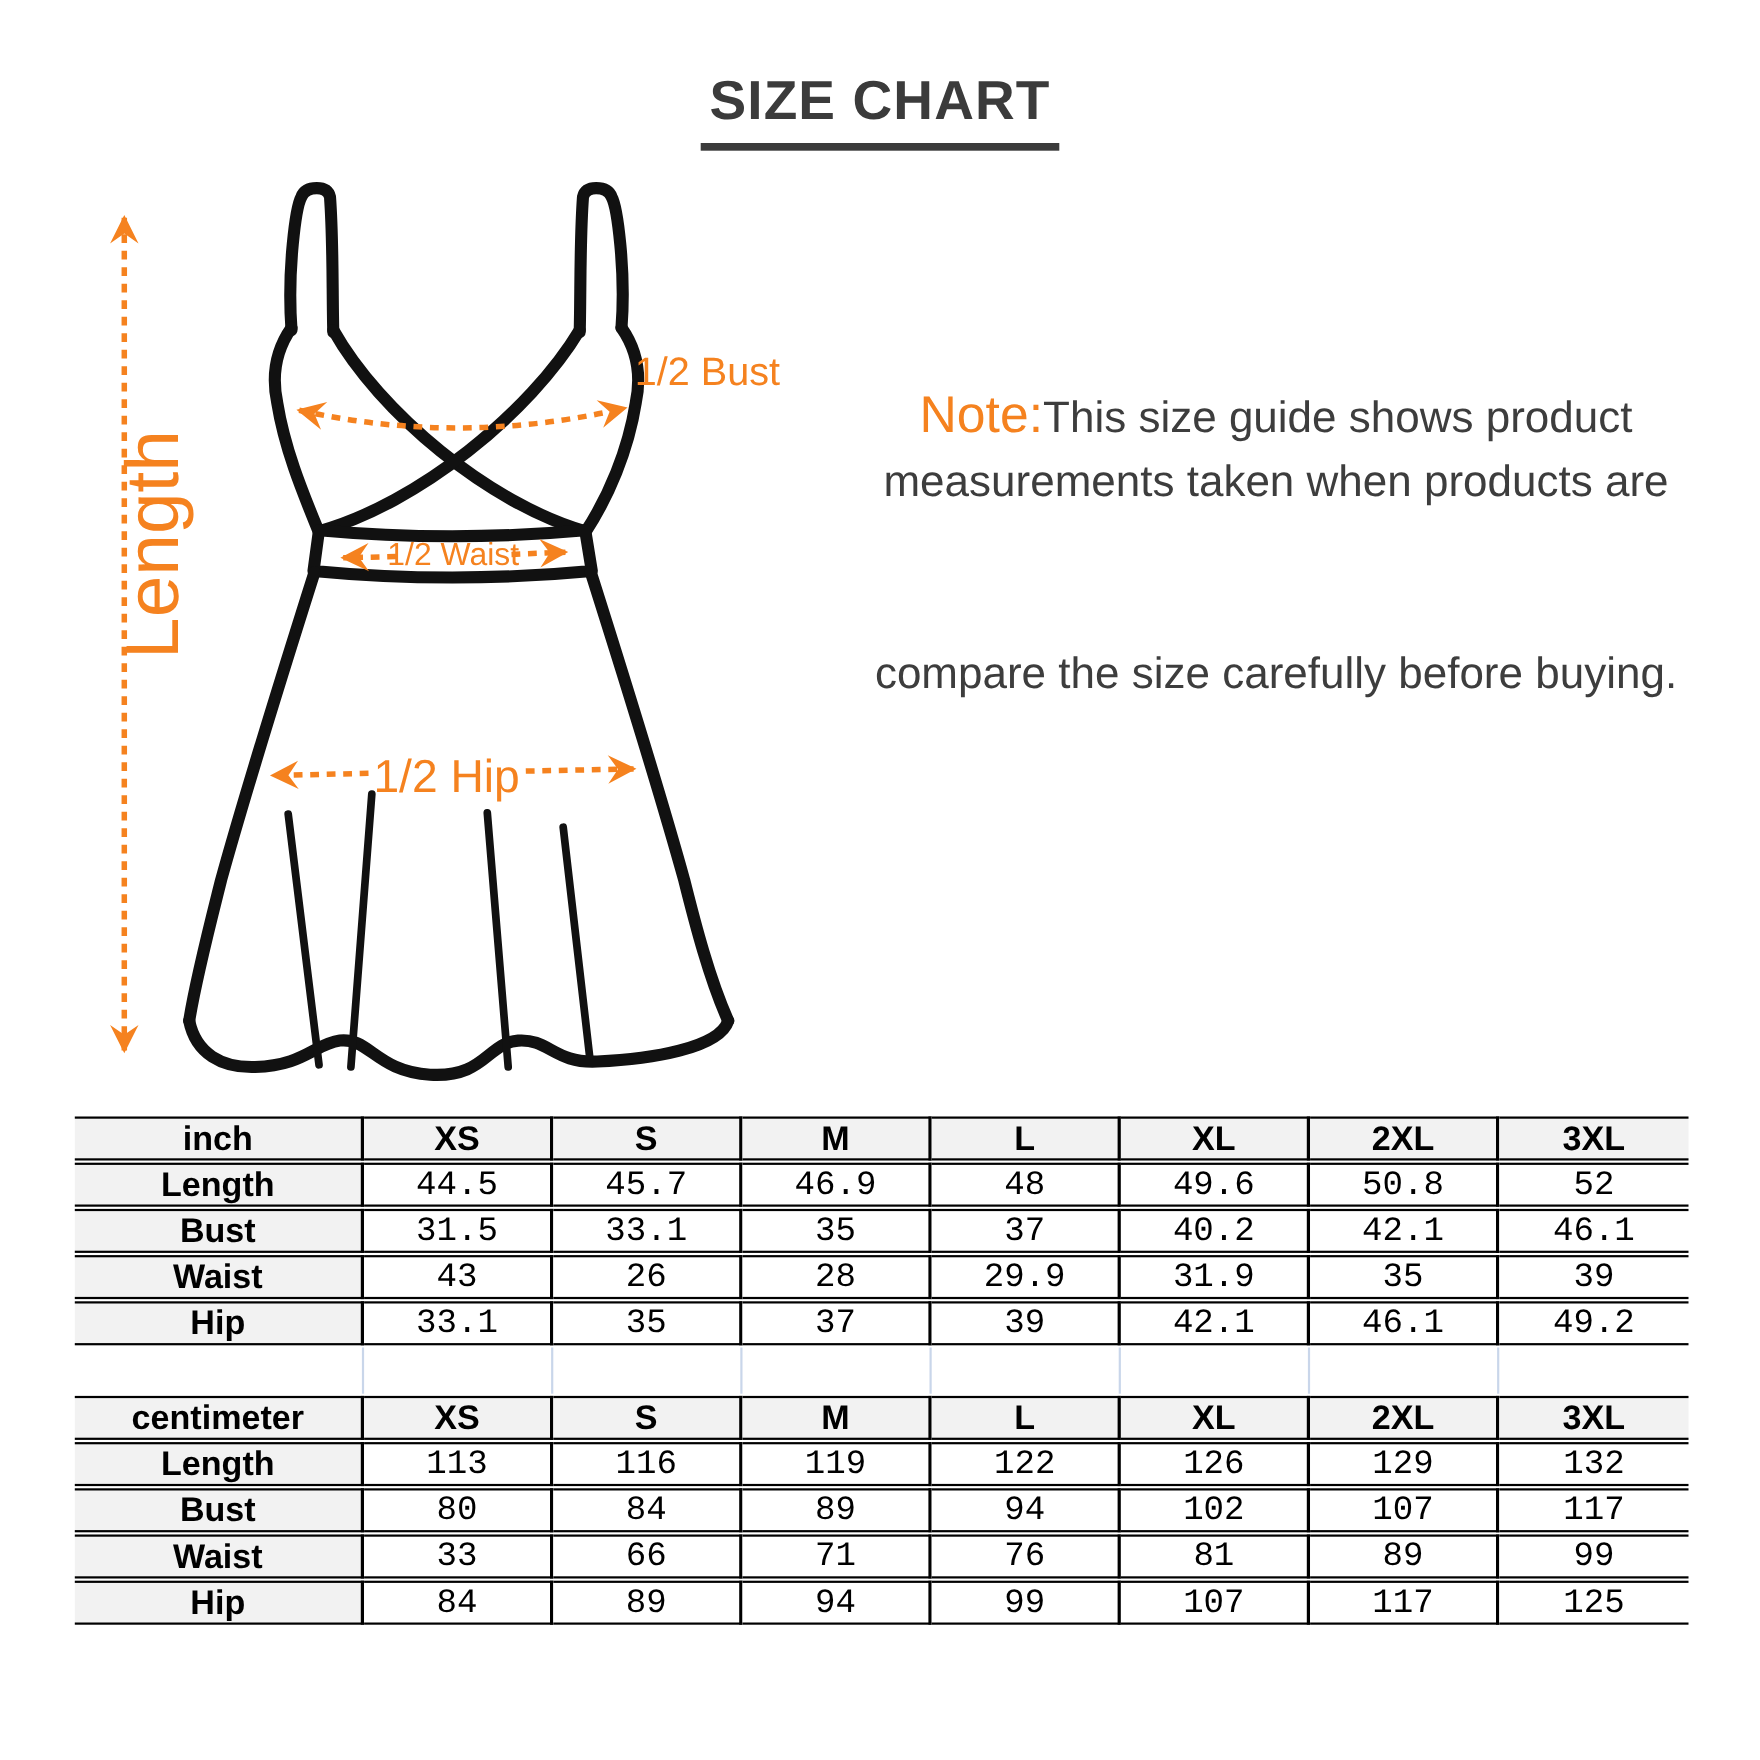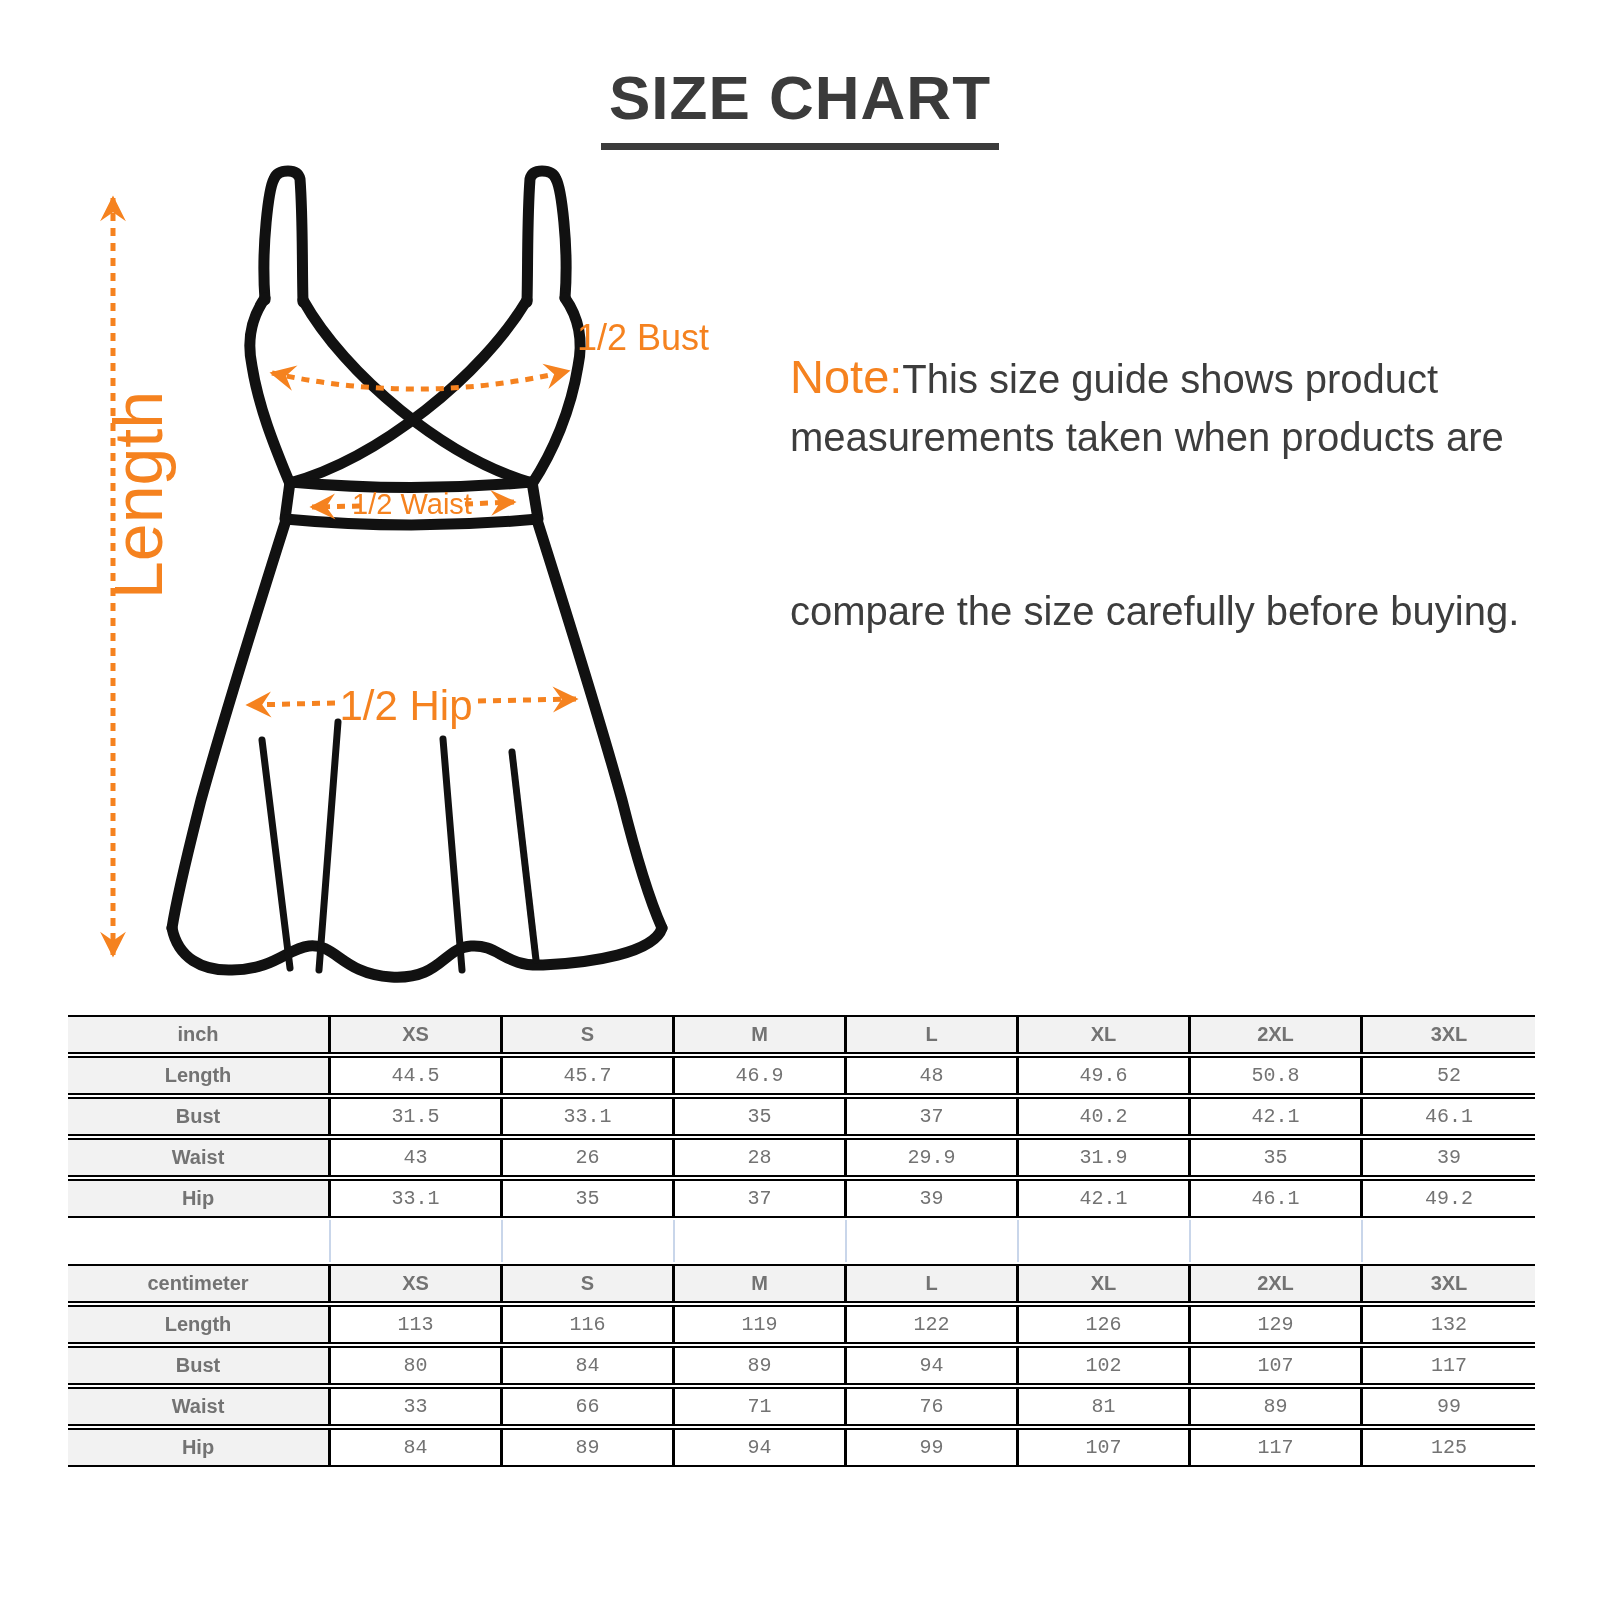"SIZE CHART" .title { font-size: 62px -> 50px }
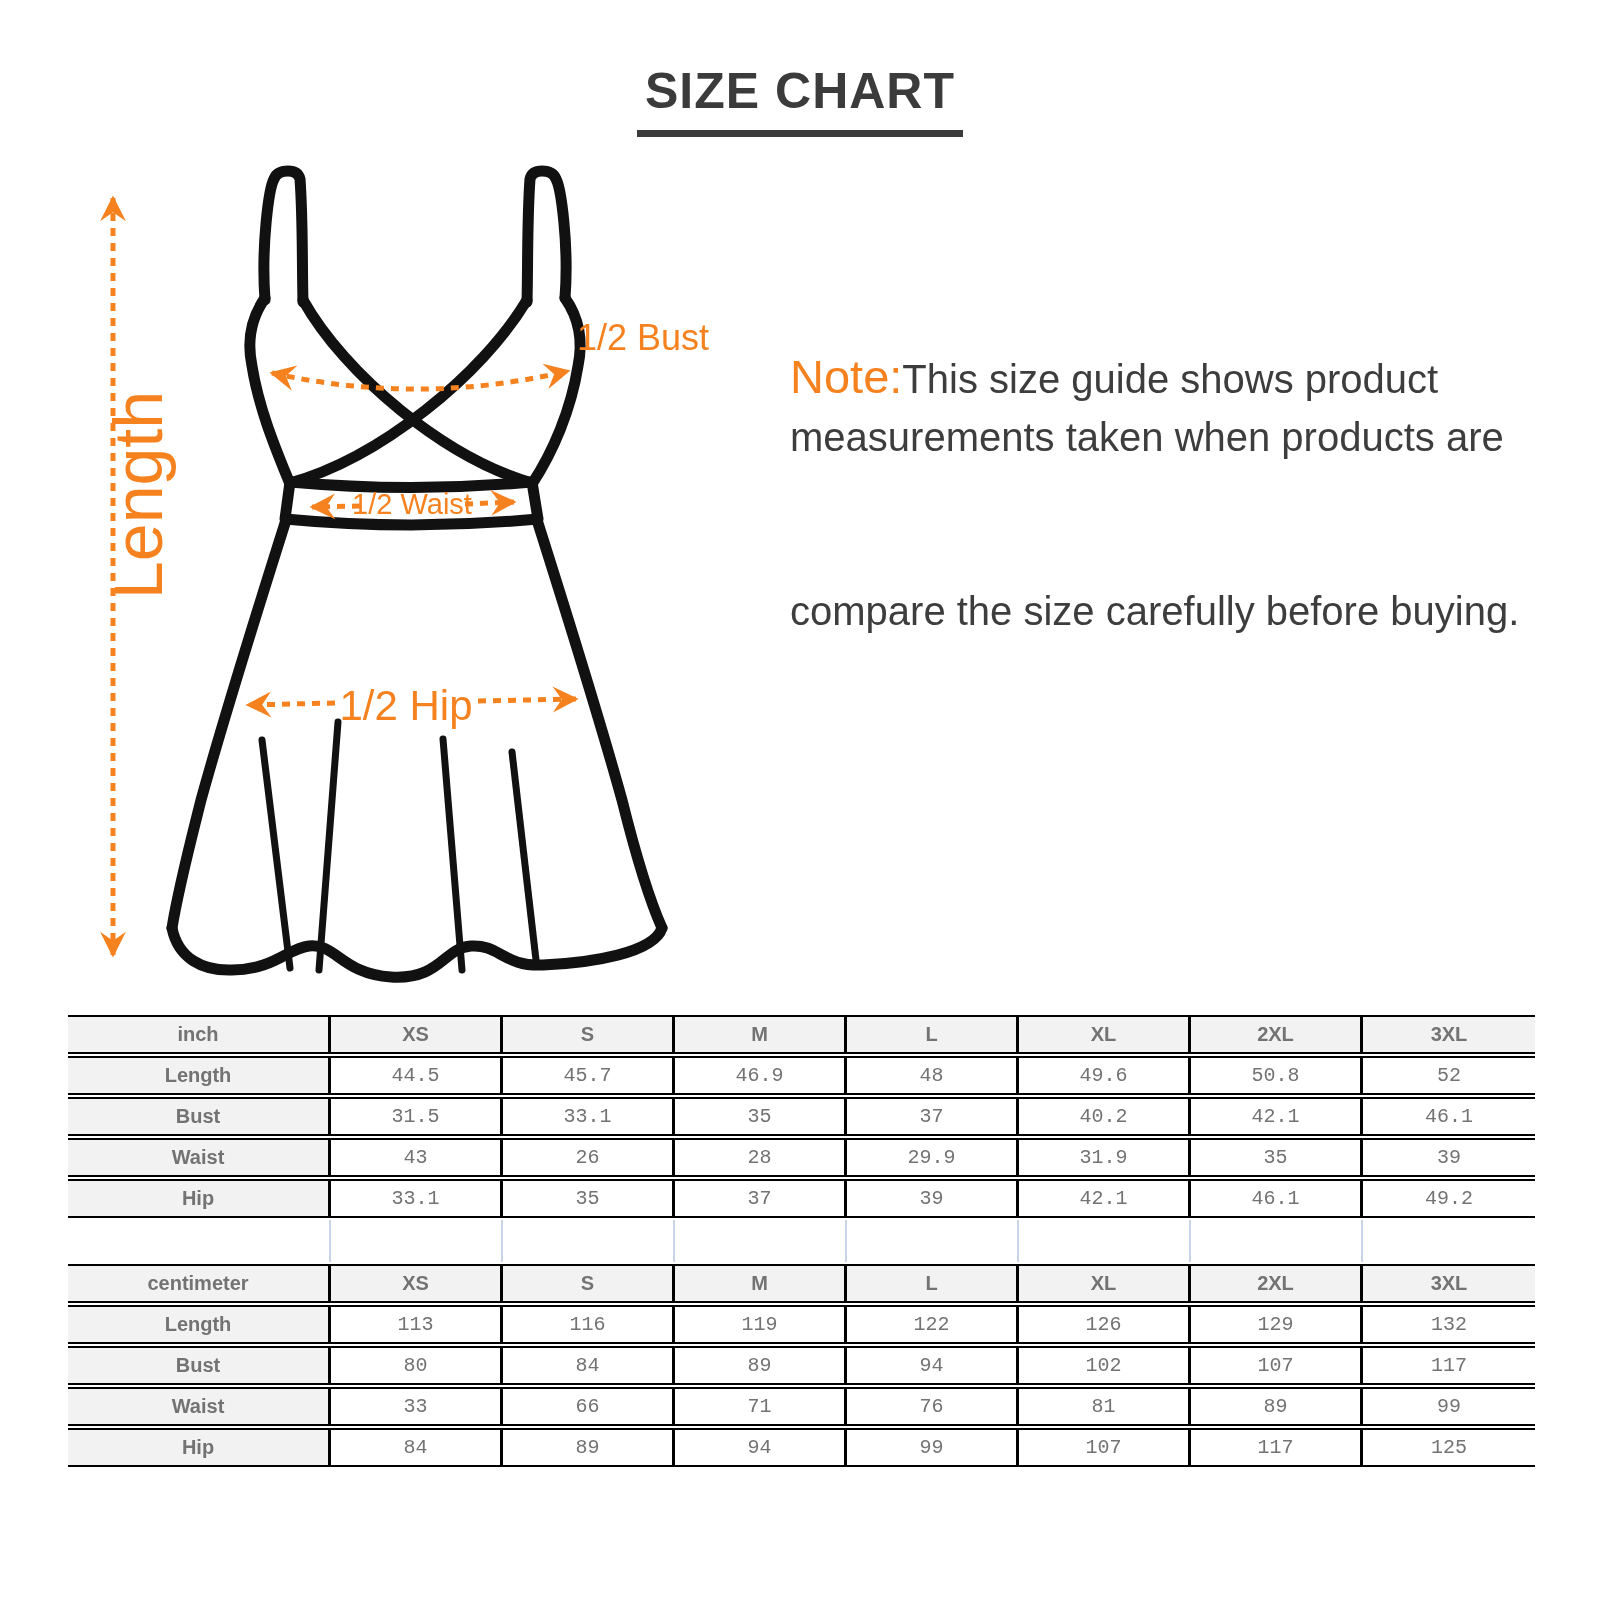"Note:This size guide shows product" .note { text-align: none -> center }
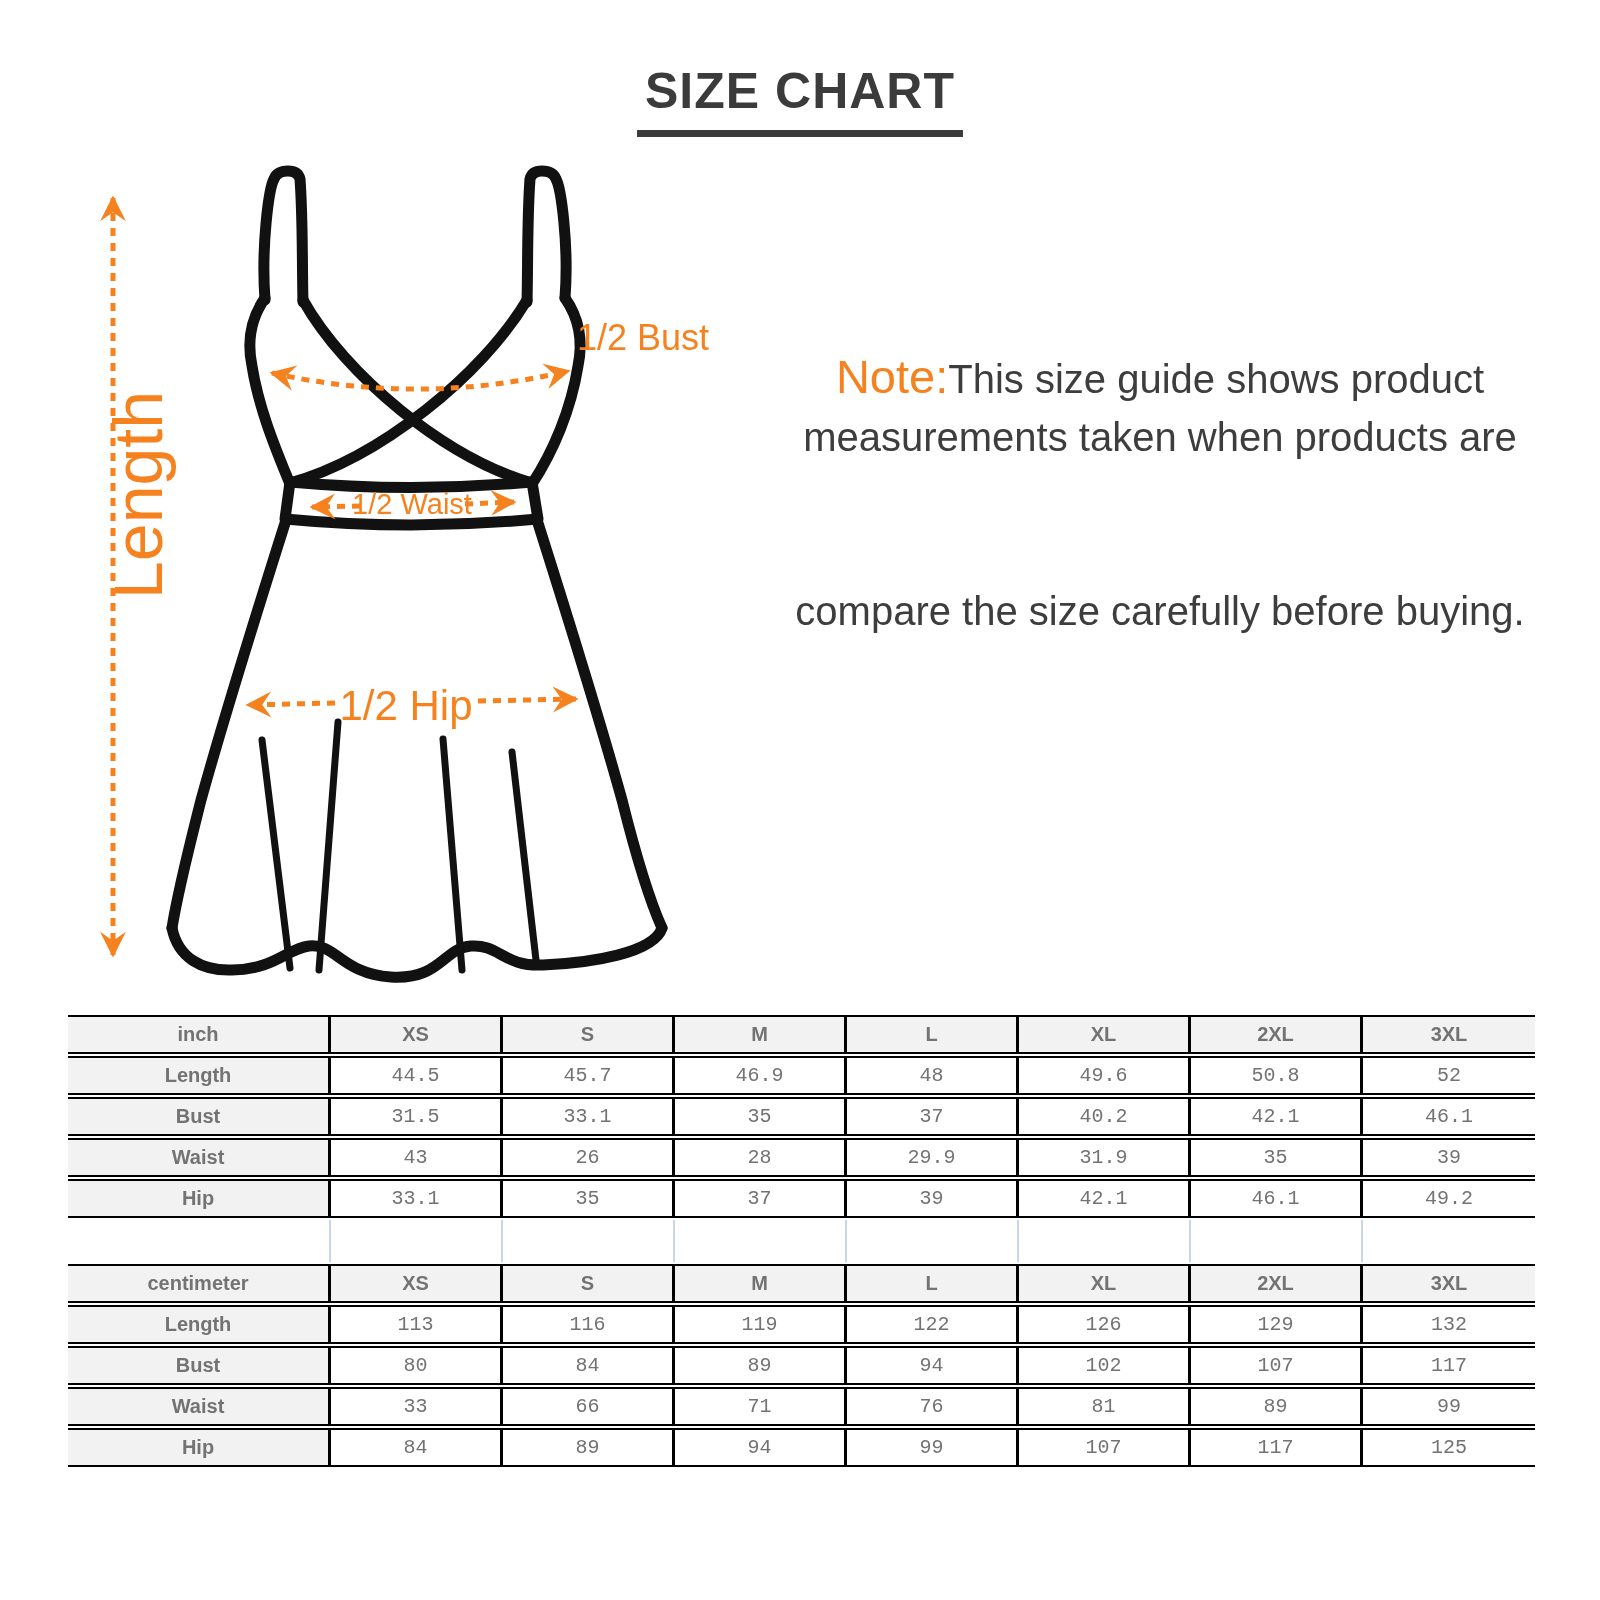"inch" .size-table { color: #737373 -> #000000; font-size: 20px -> 31px }
